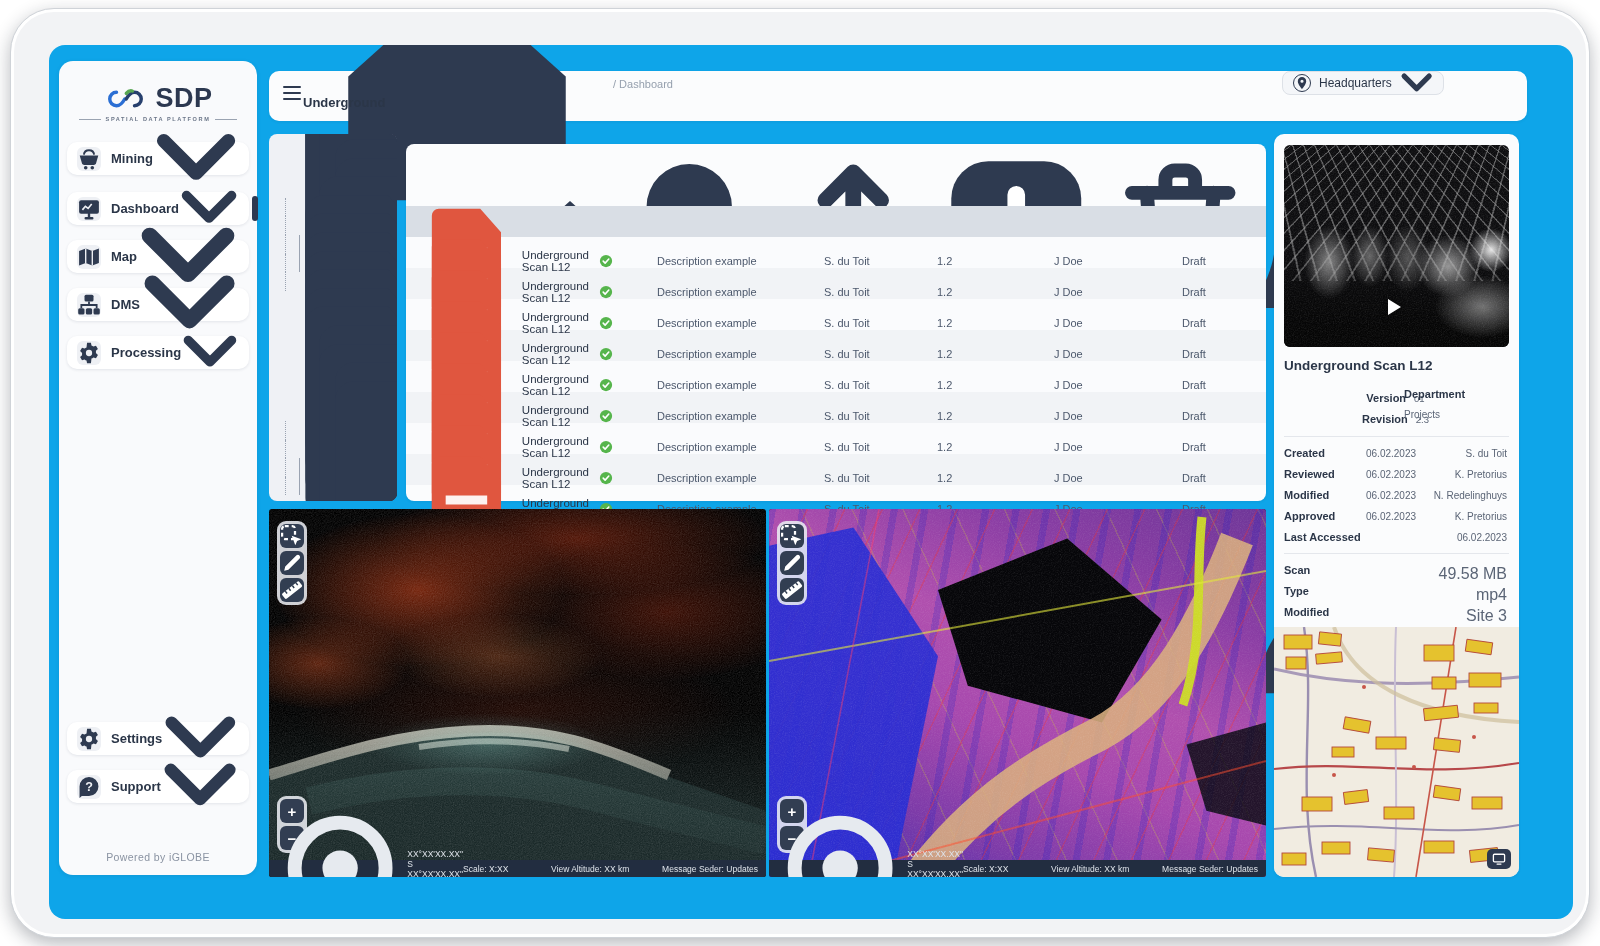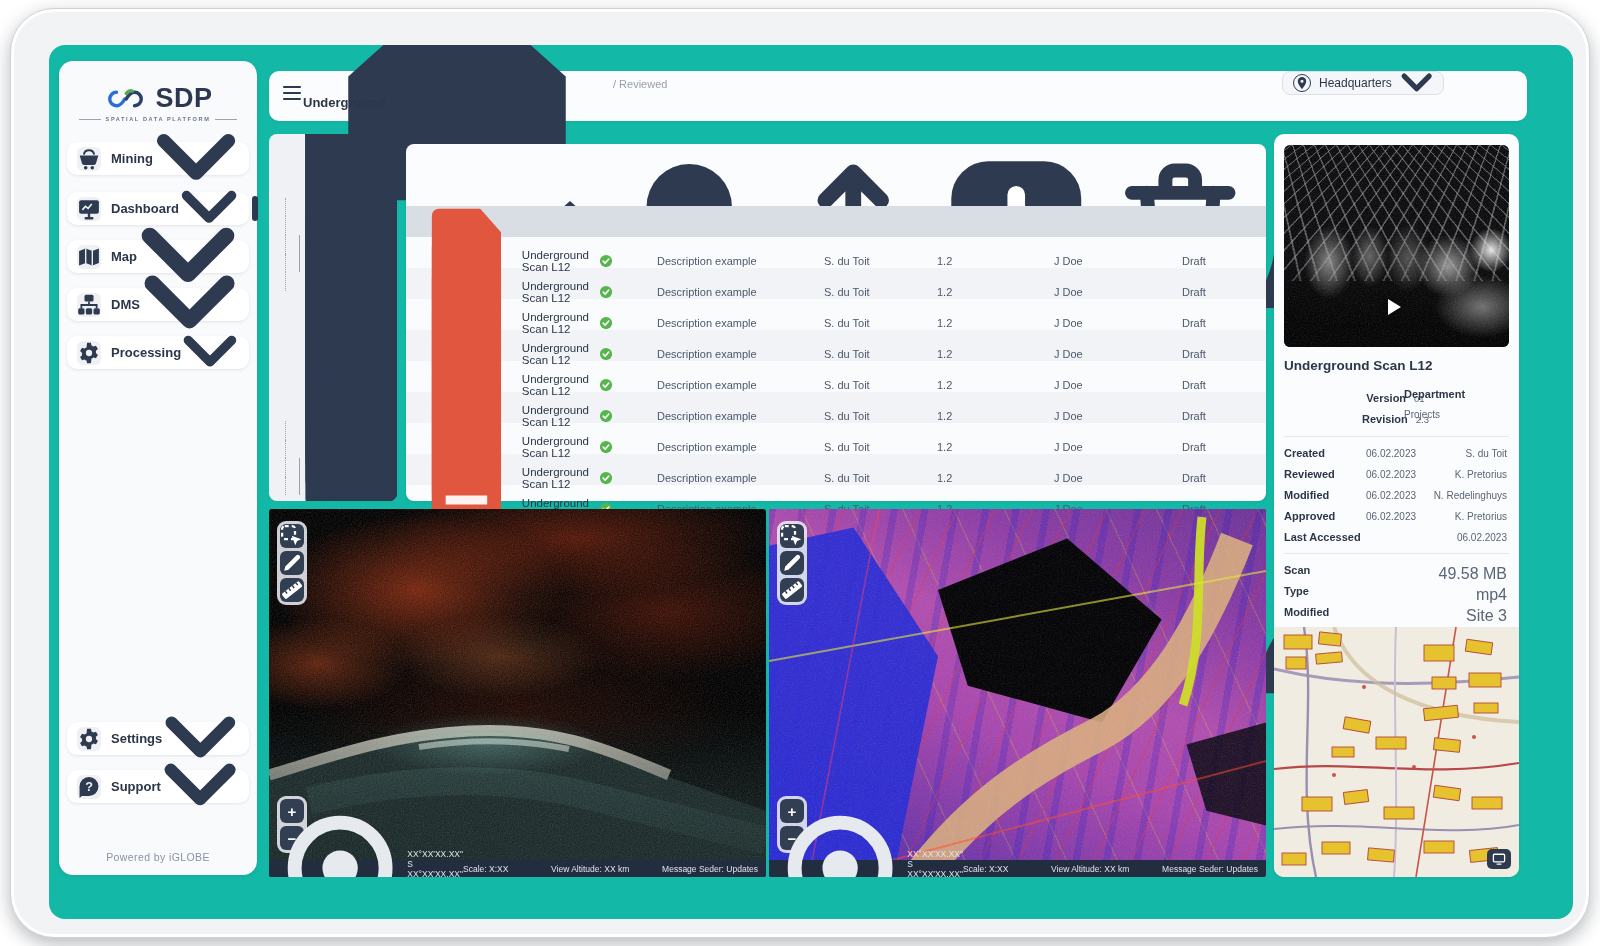"SDP" .screen { background: #14b8a6 -> #0ea5e9 }
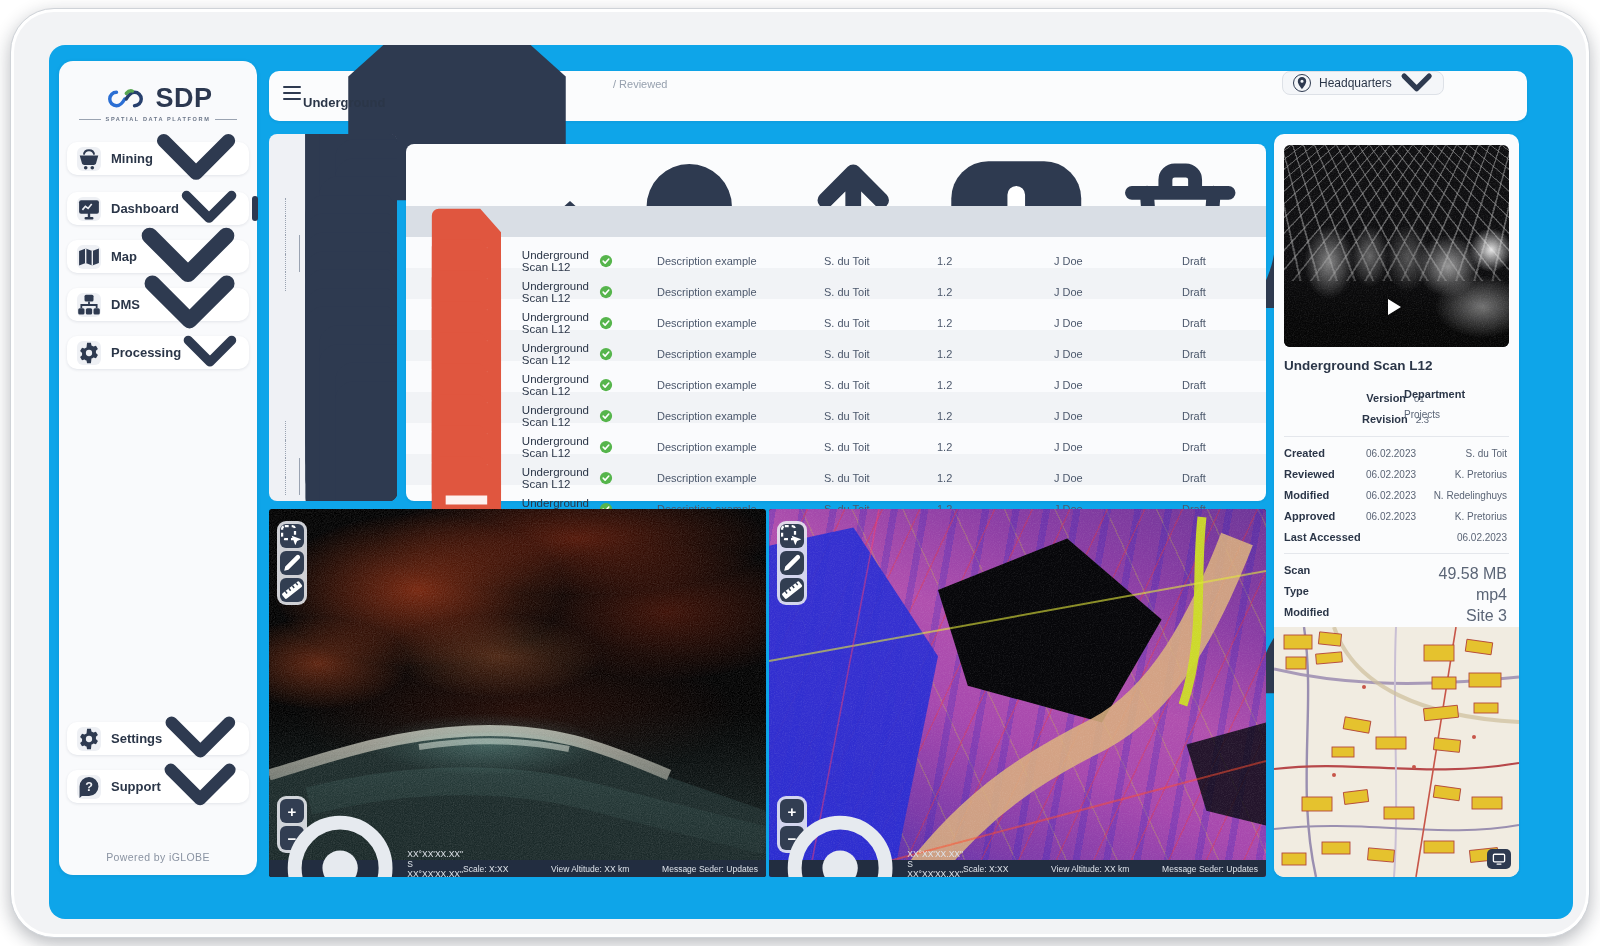"/ Reviewed" span.bc-text { text: Reviewed -> Dashboard }
